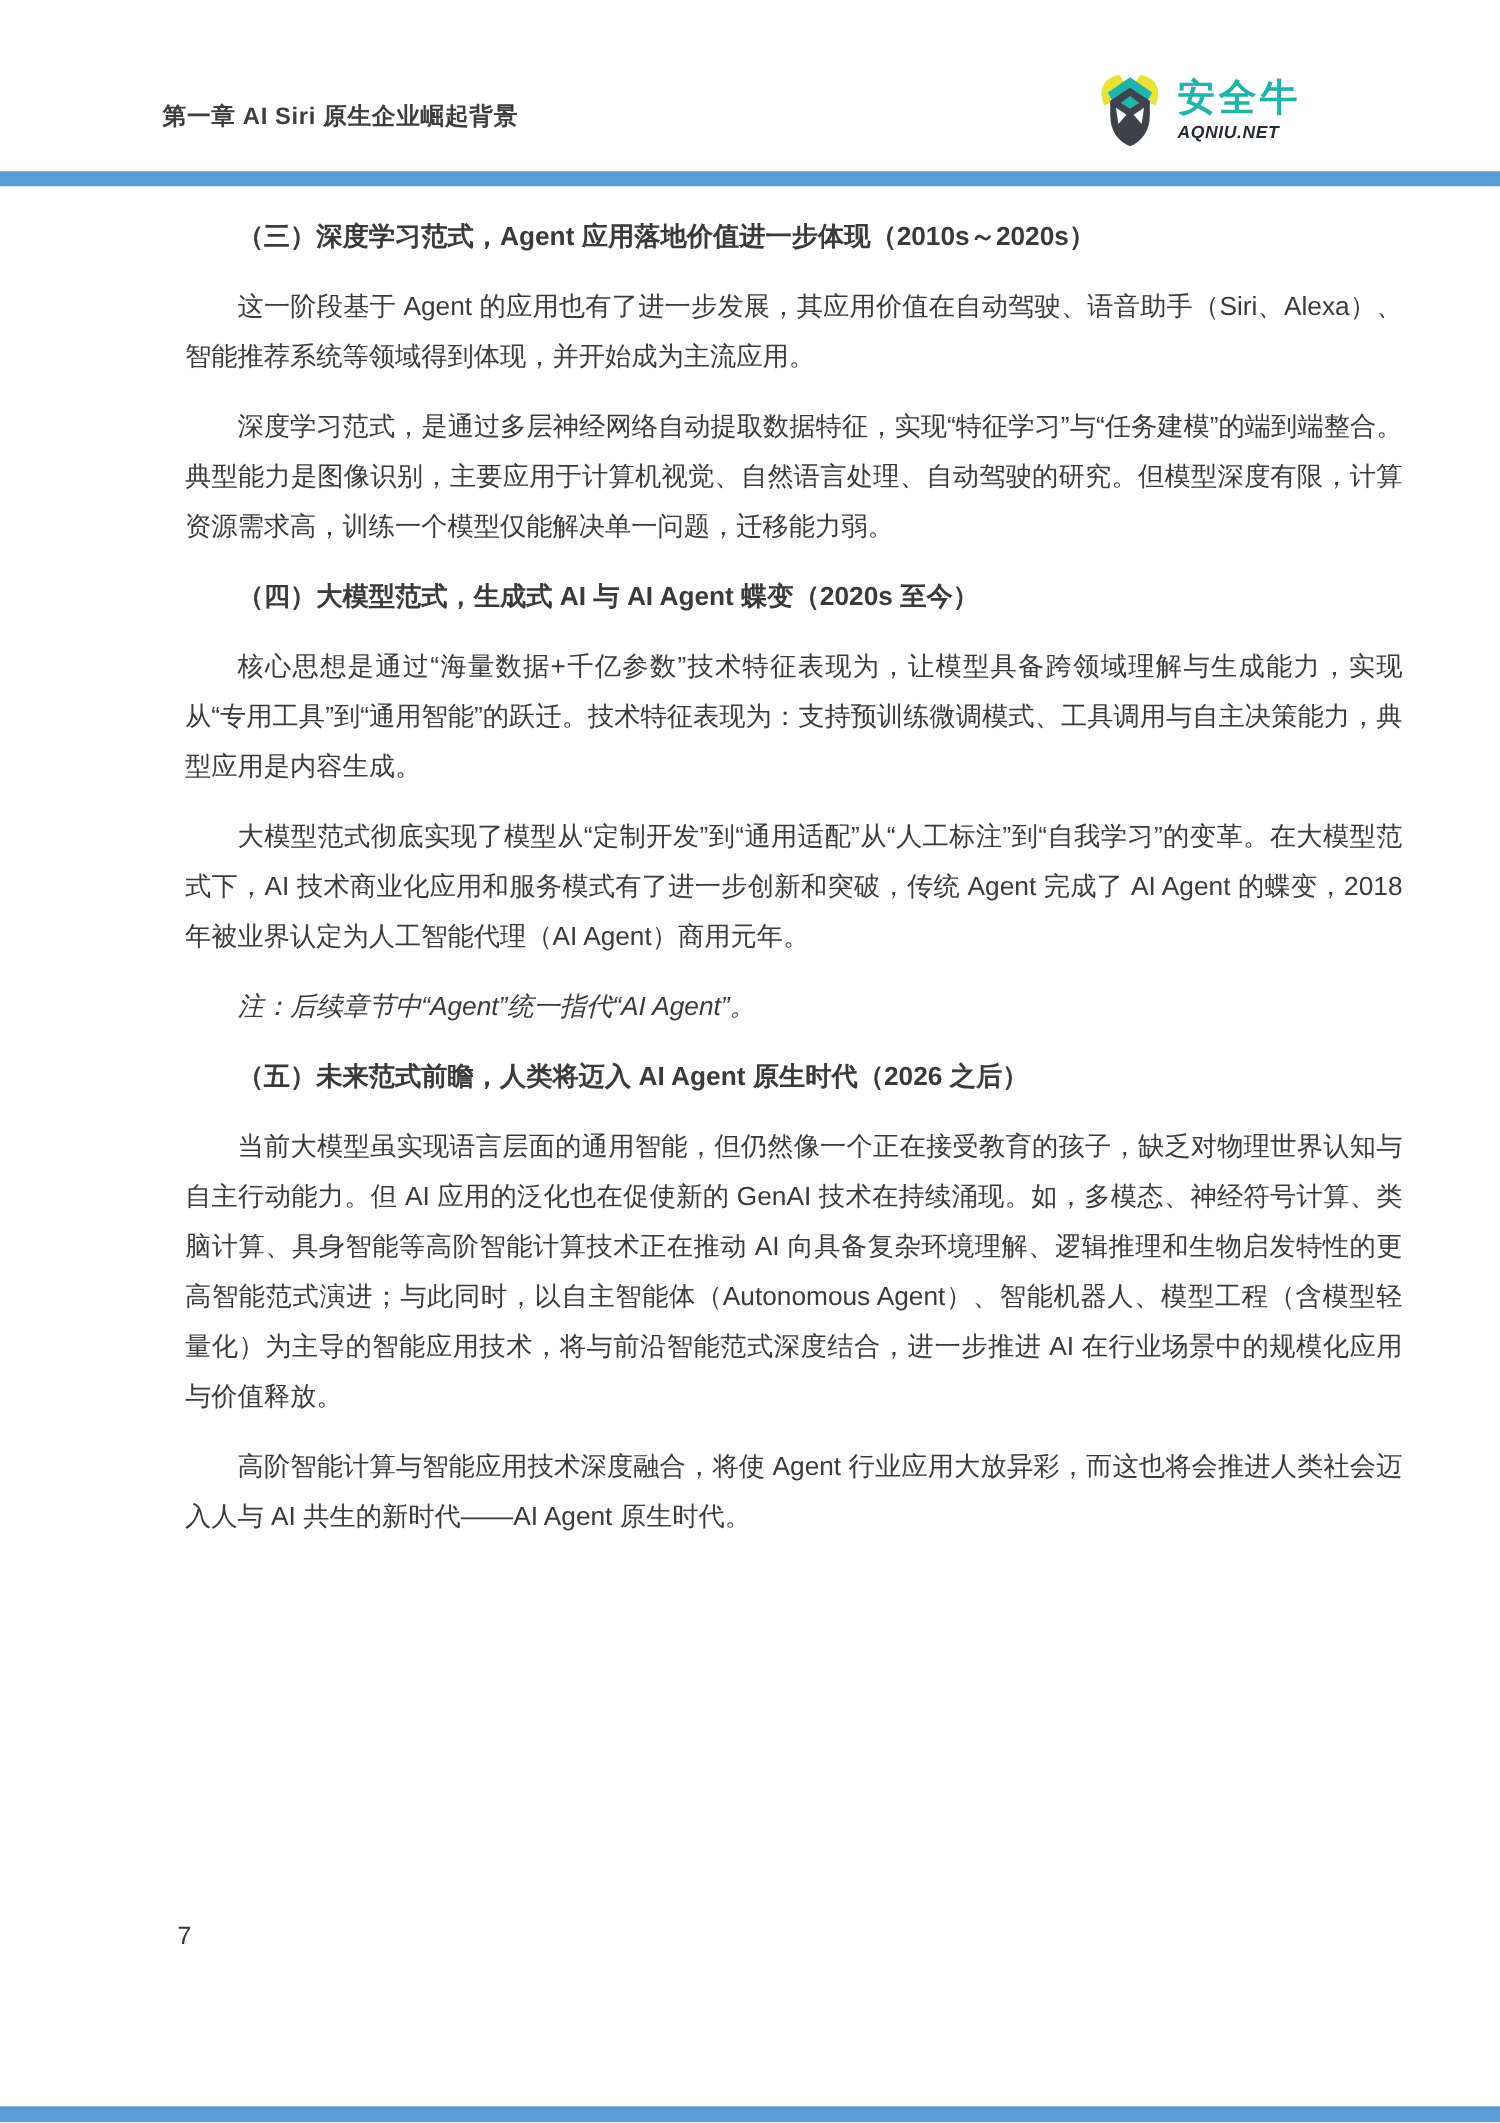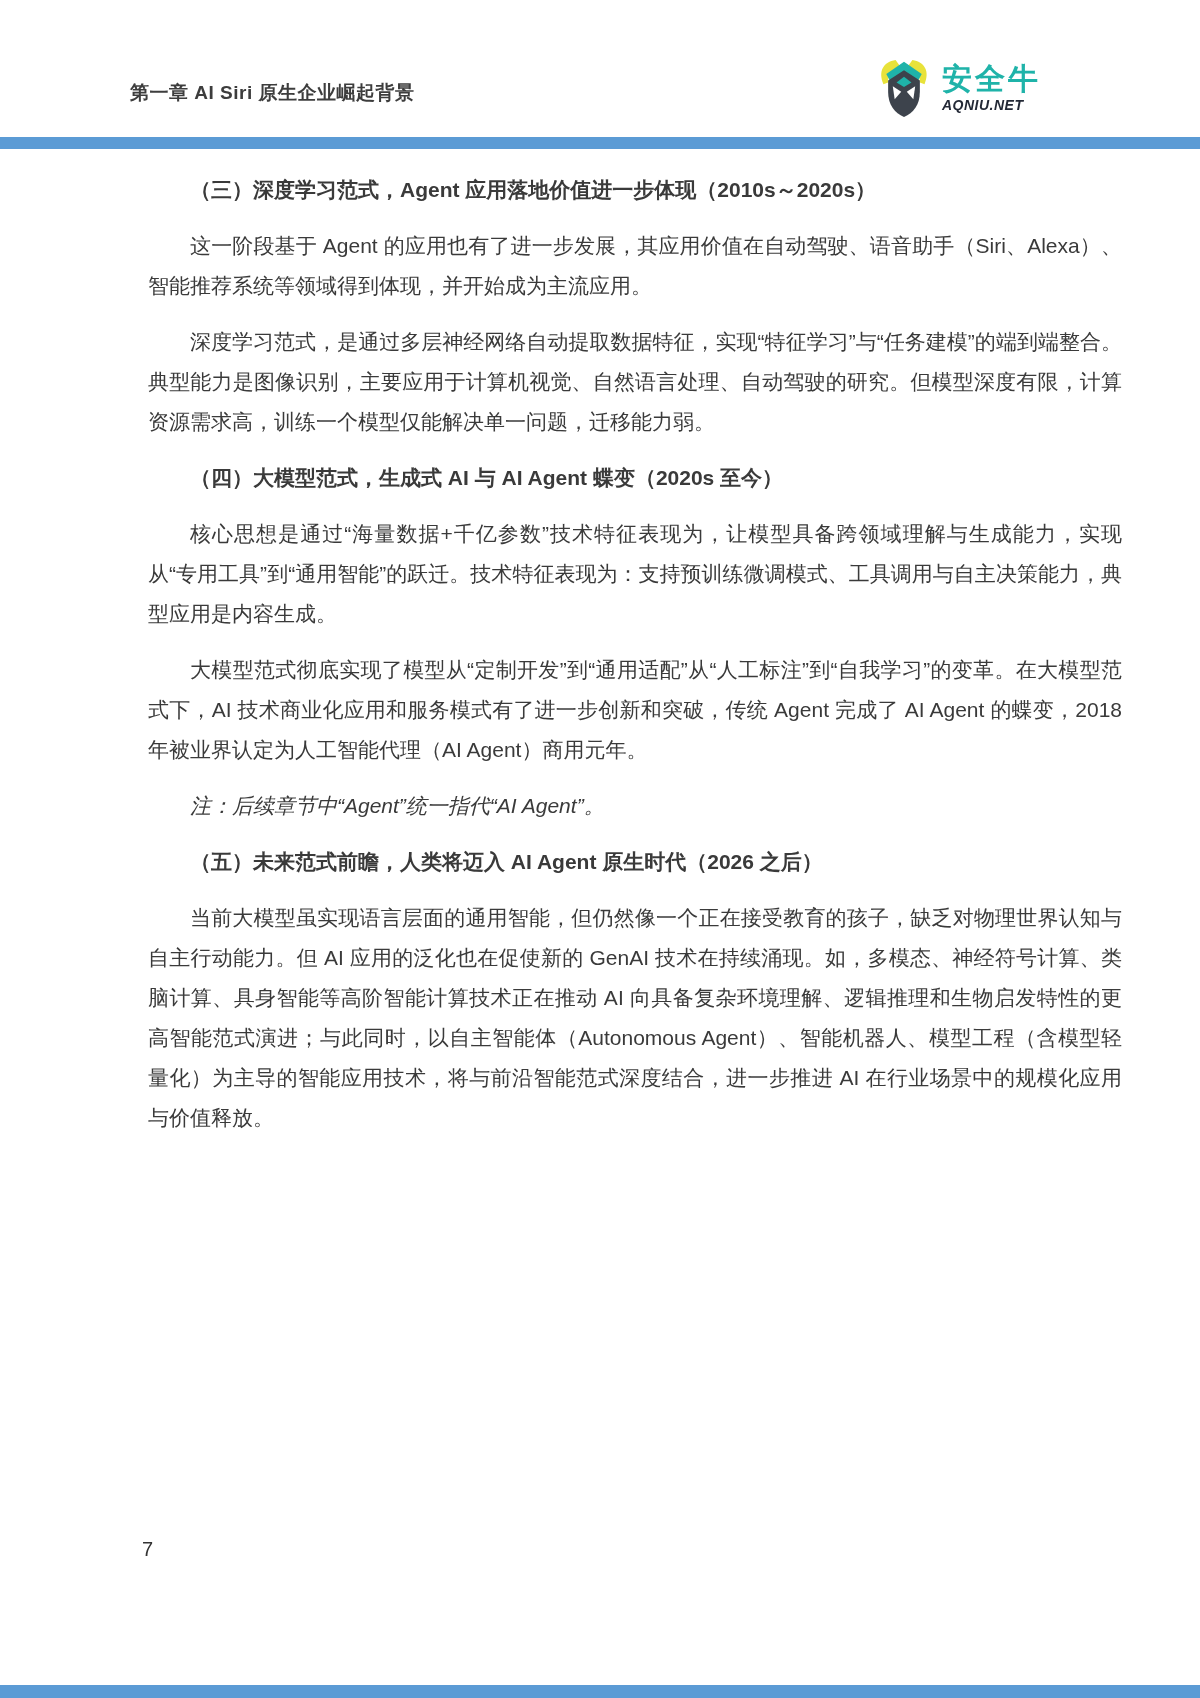"高阶智能计算与智能应用技术深度融合，将使 Agent" p.blk { html: none -> <p>高阶智能计算与智能应用技术深度融合，将使 Agent 行业应用大放异彩，而这也将会推进人类社会迈入人与 AI 共生的新时代——AI Agent 原生时代。</p> }
